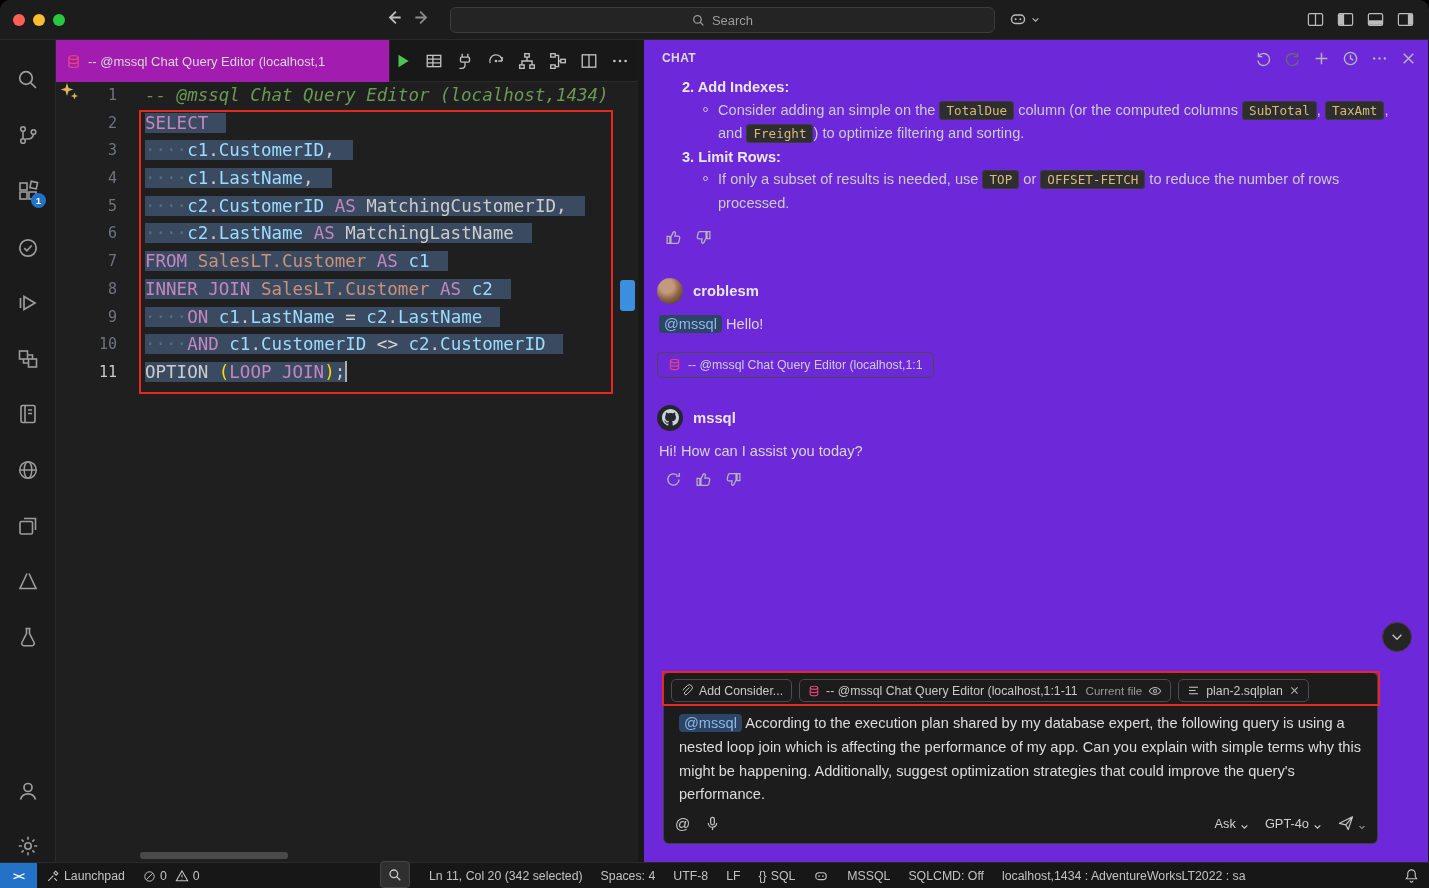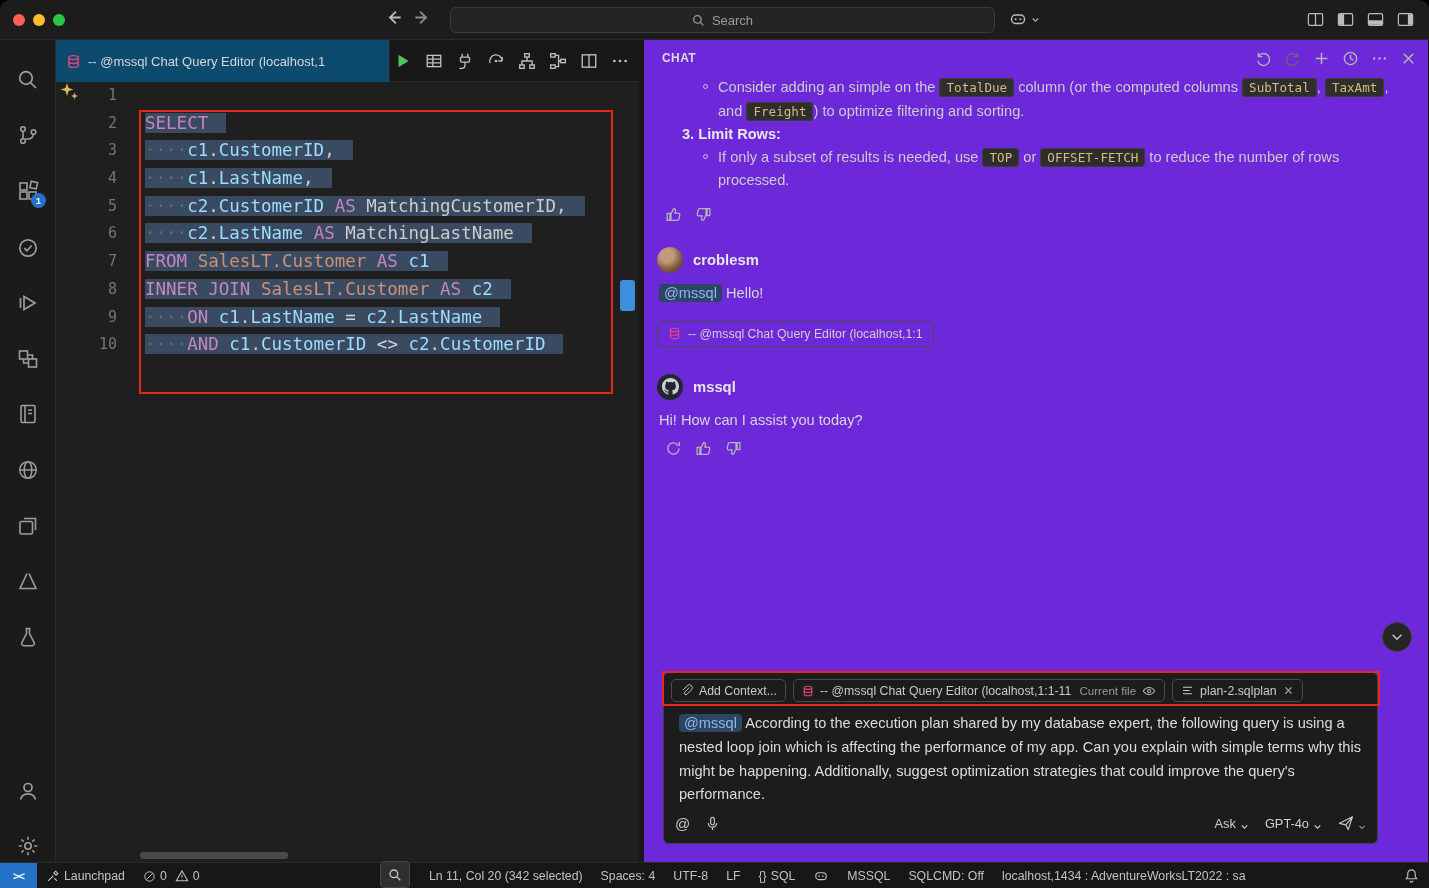"-- @mssql Chat Query Editor (localhost,1" .tab { background: #0c4a6e -> #a21caf }
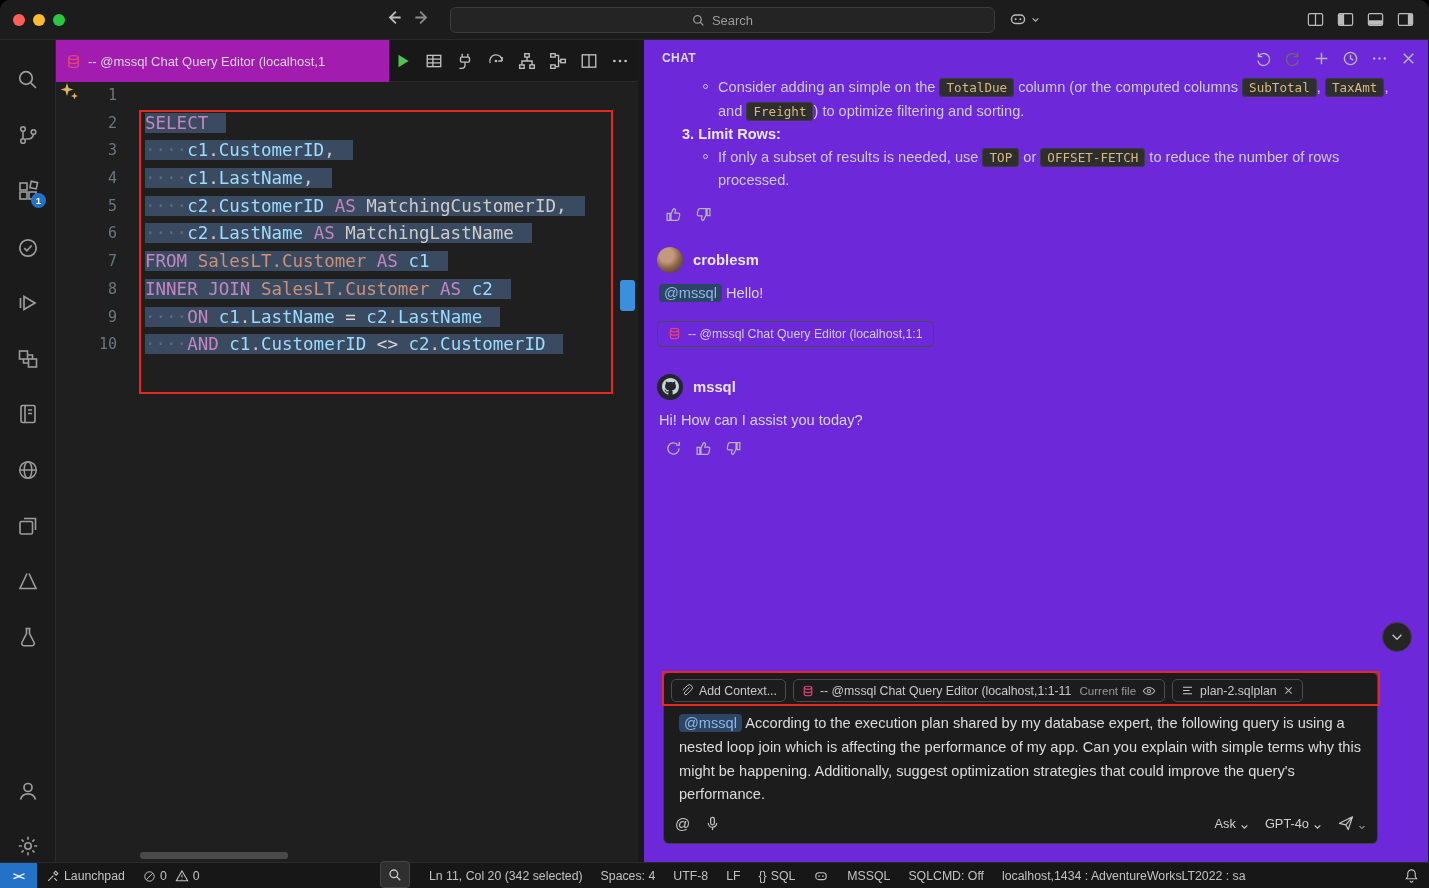"-- @mssql Chat Query Editor (localhost,1434)" div.code-text { html: none -> <div><span><span>-- @mssql Chat Query Editor (localhost,1434)</span></span></div> }
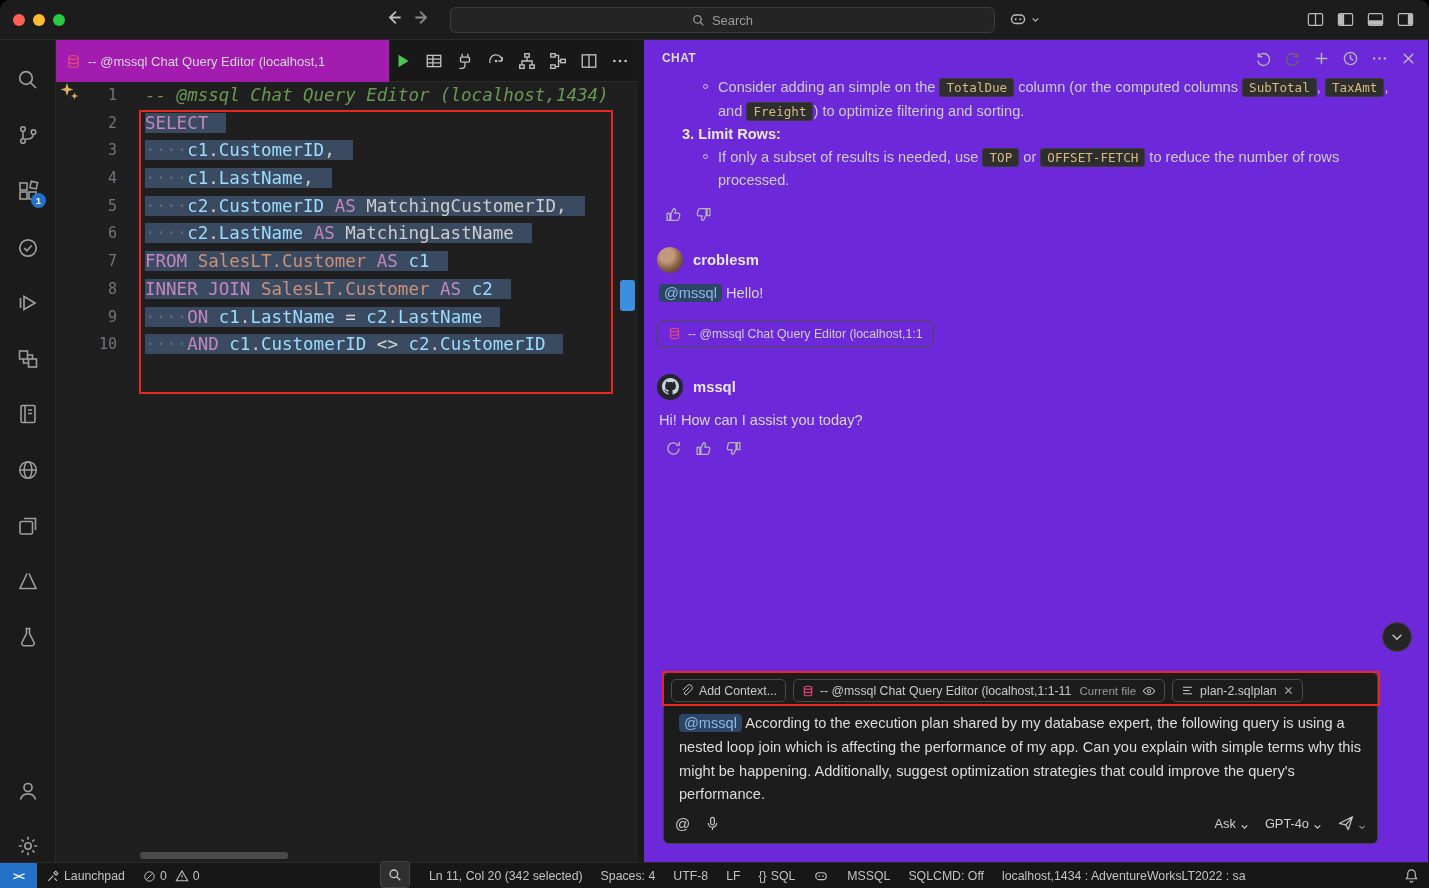"2. Add Indexes:" div.resp-head { html: none -> <div><span>2. </span><span>Add Indexes:</span></div> }
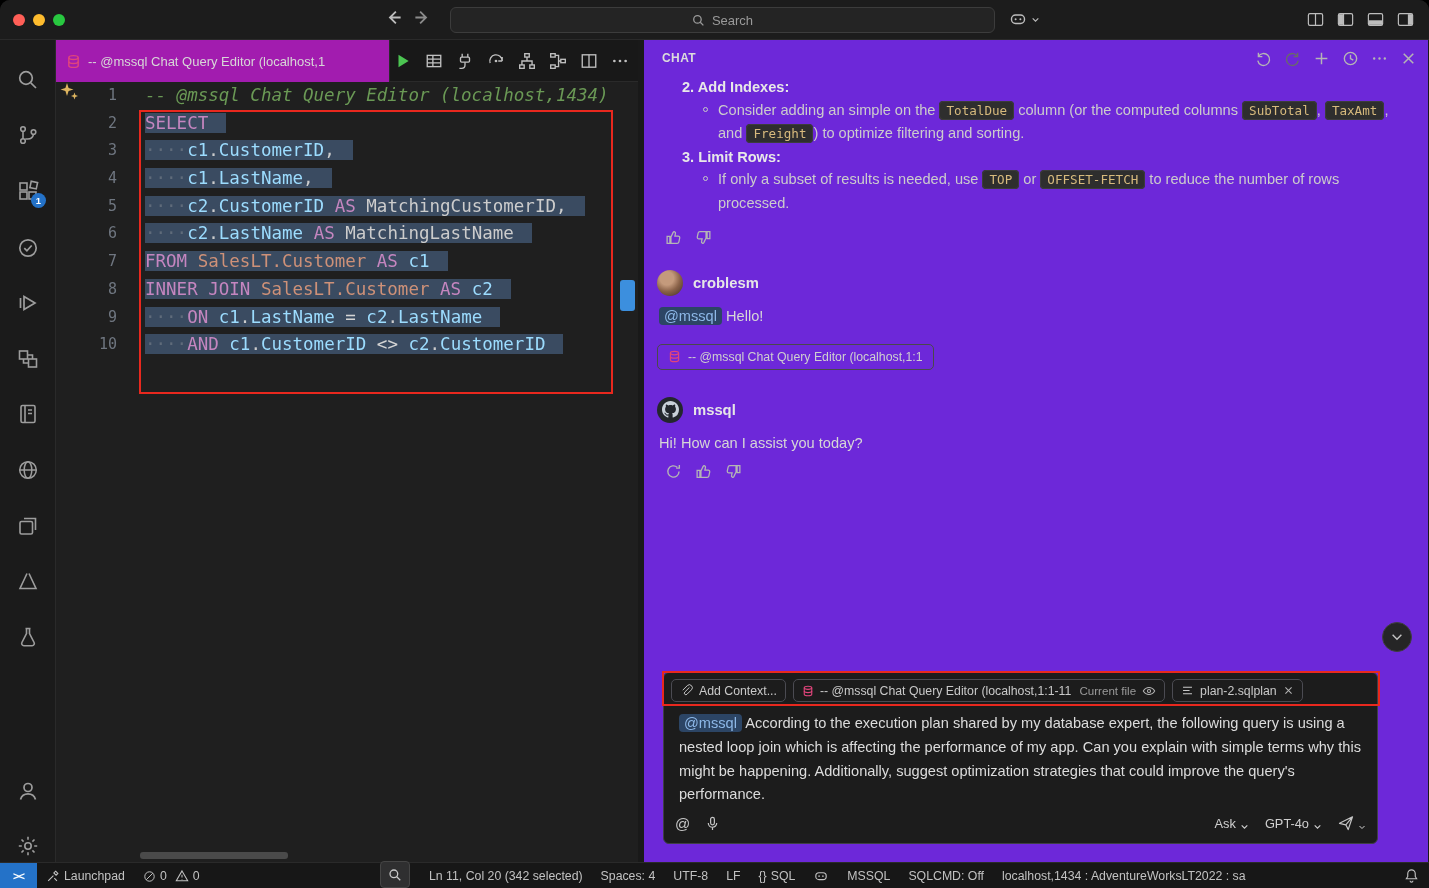"croblesm" .msg-header { margin-top: 24px -> 32px }
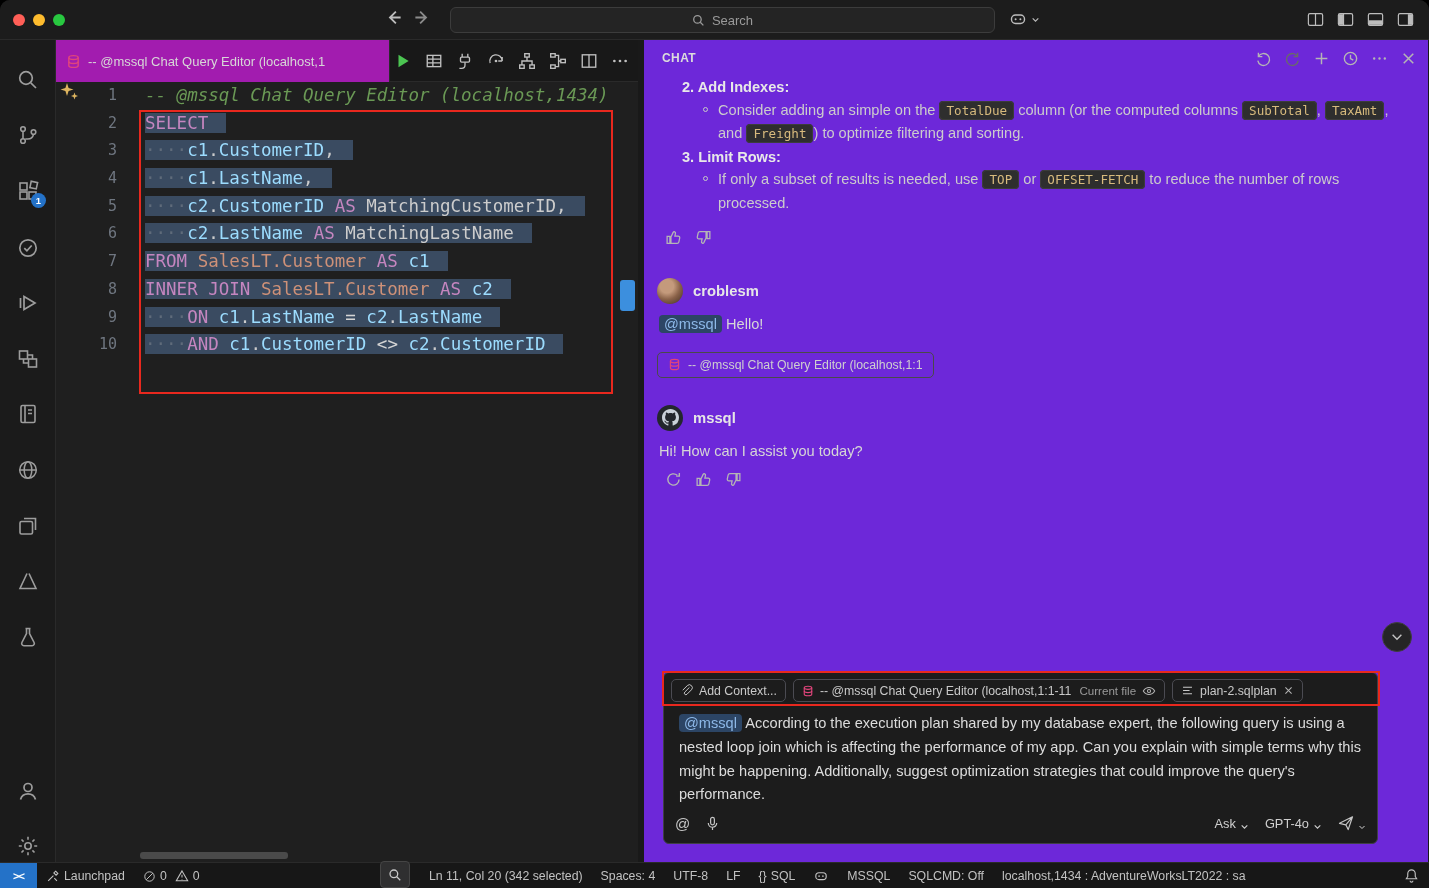"11" div.code-row { html: none -> <div><div>11</div><div><span><span>OPTION</span><span> </span><span>(</span><span>LOOP</span><span> </span><span>JOIN</span><span>)</span><span>;</span></span><span></span></div></div> }
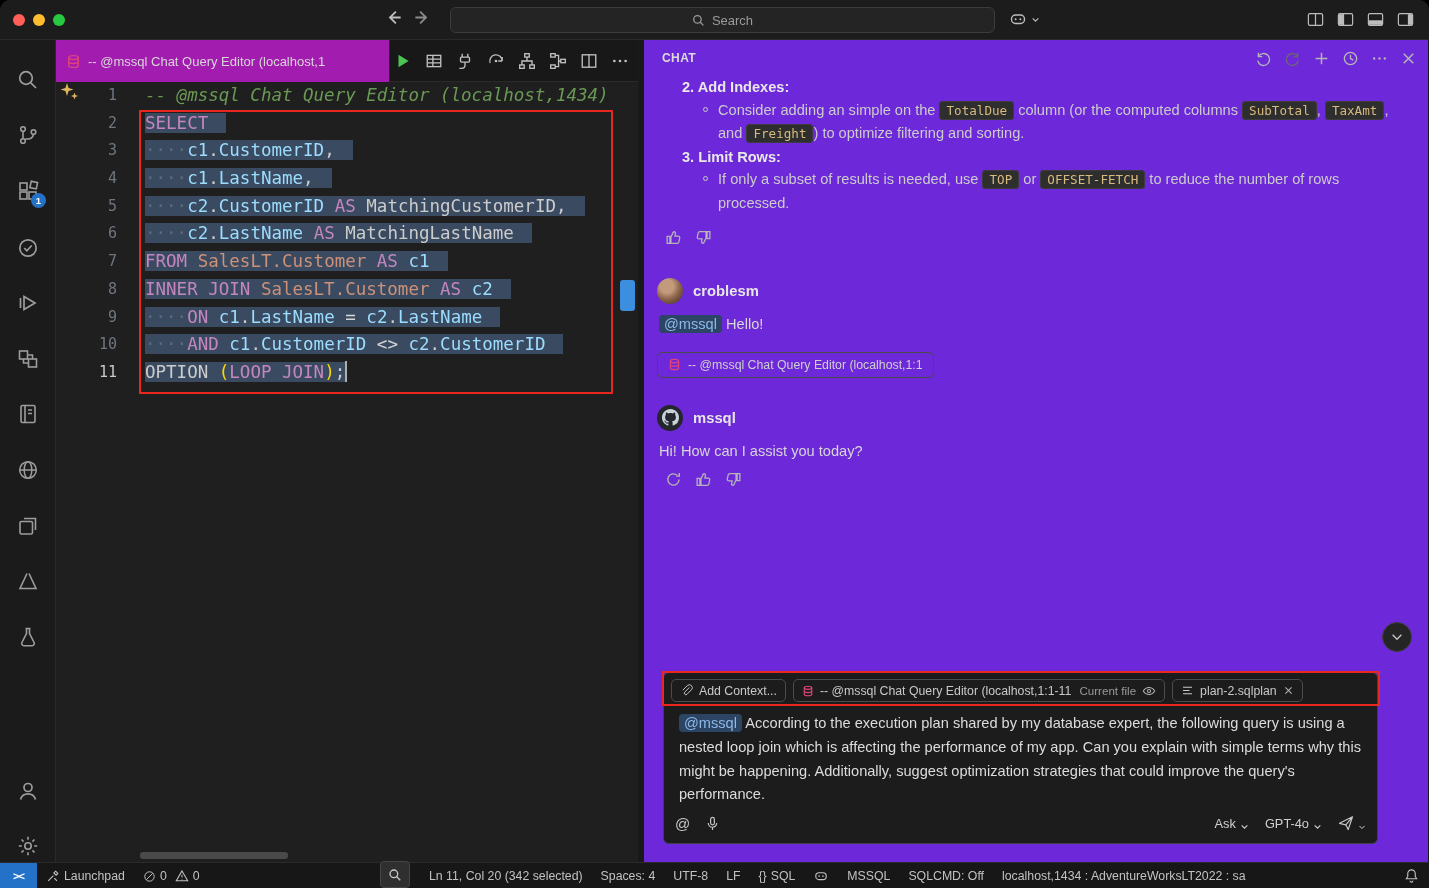"Add Context..." span { text: Context -> Consider }
